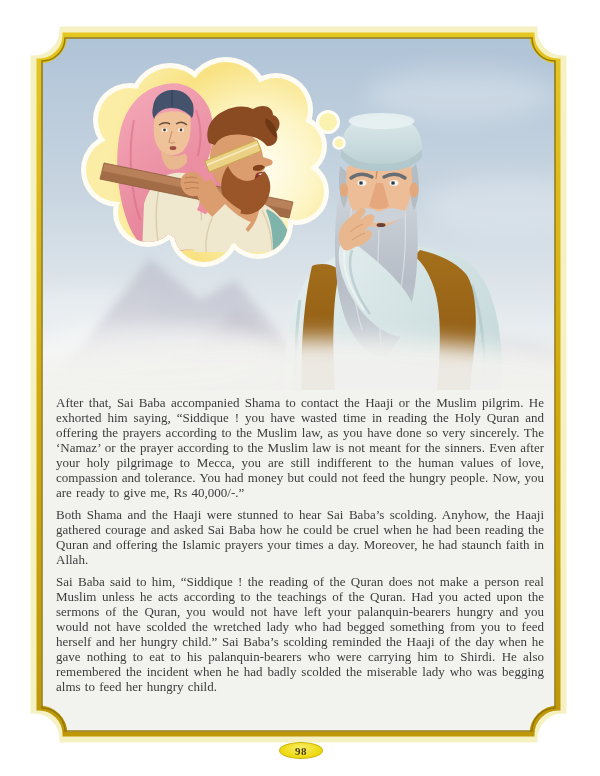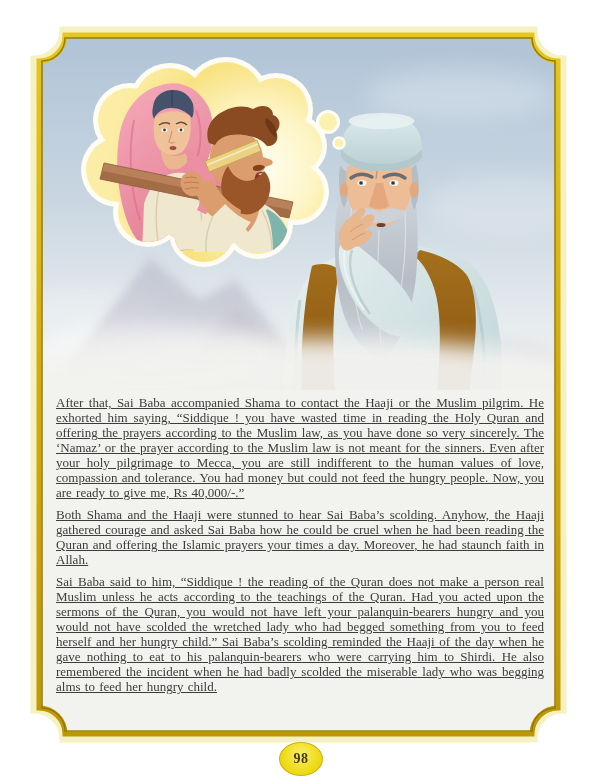"After that, Sai Baba accompanied" .story p { text-decoration: underline -> none }
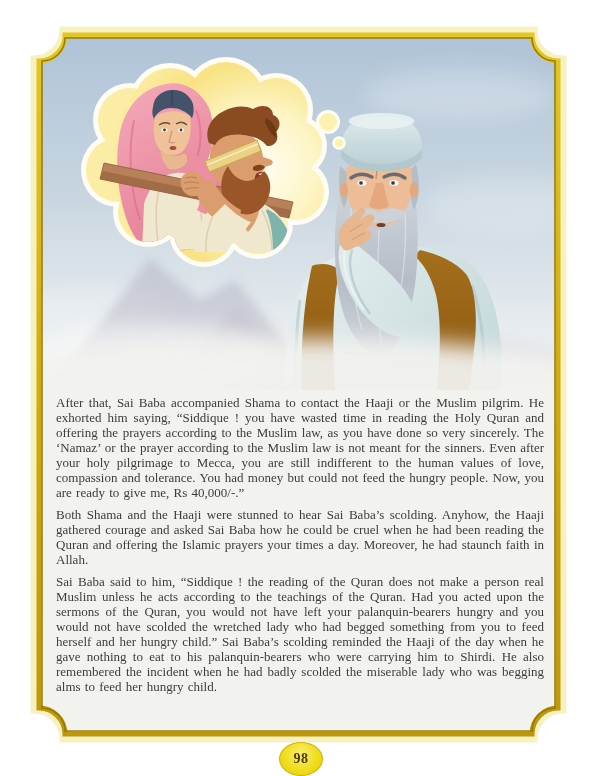"98" .badge { font-size: 14px -> 11px; height: 34px -> 17px }
